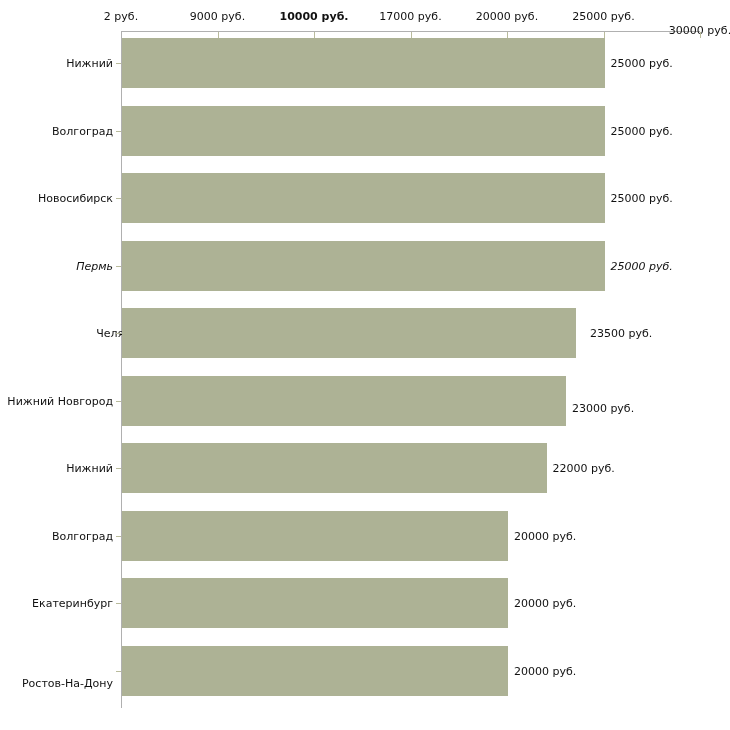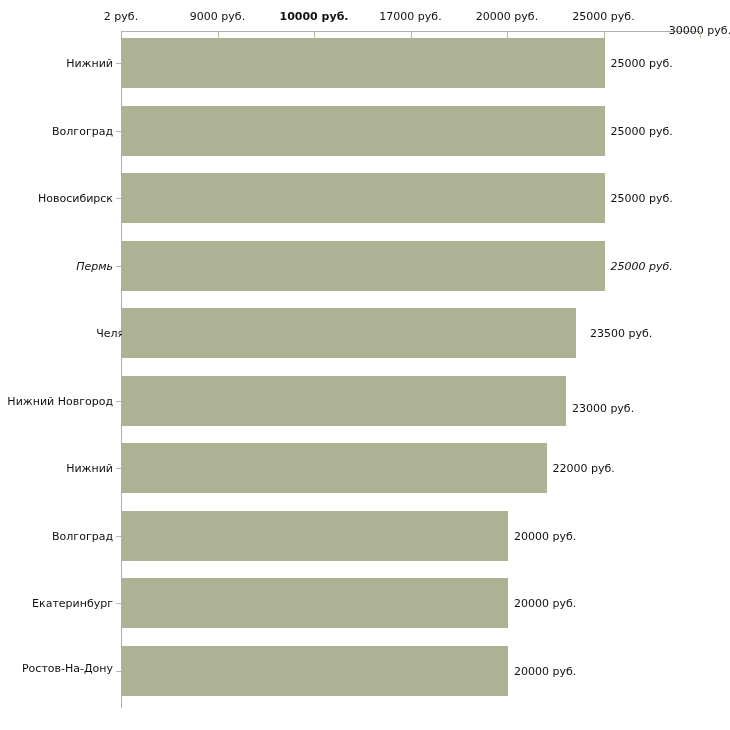"Ростов-На-Дону" div.cat-label { top: 17px -> 32px }
